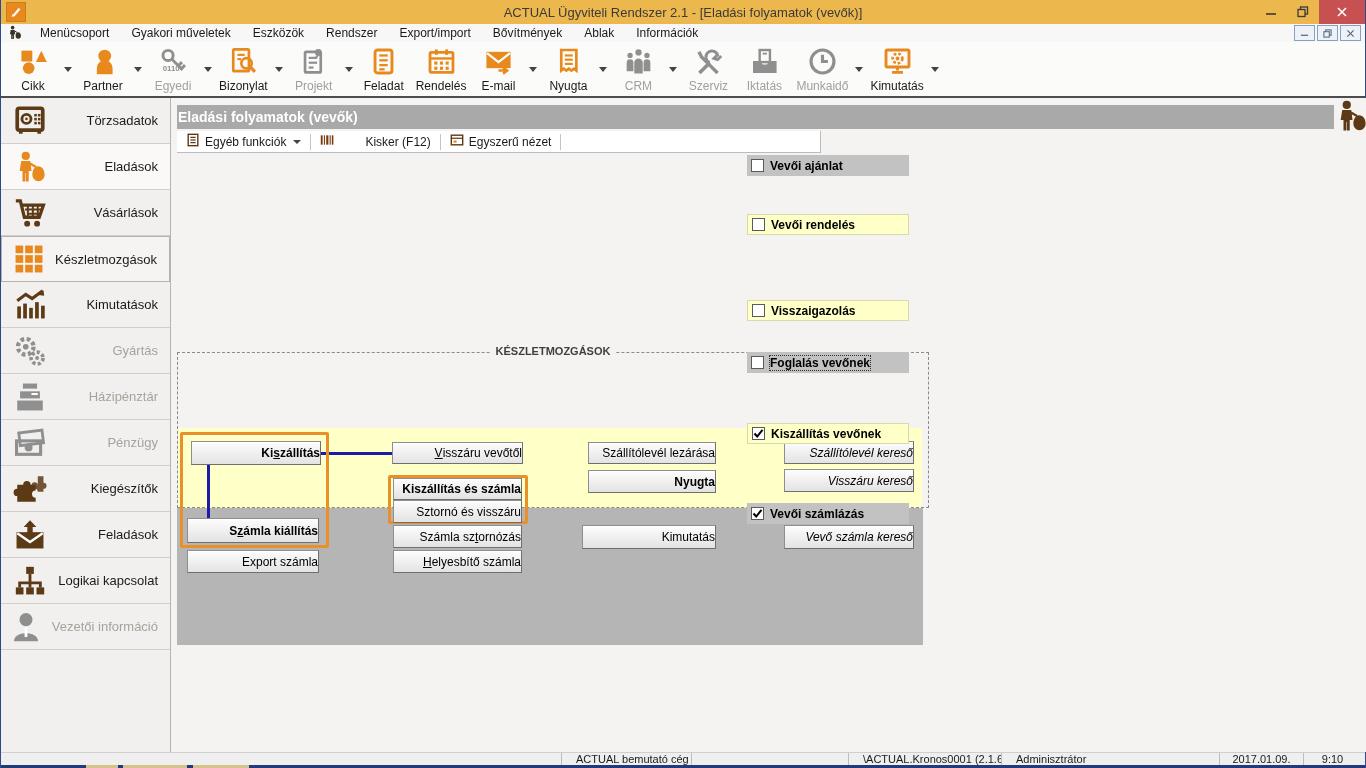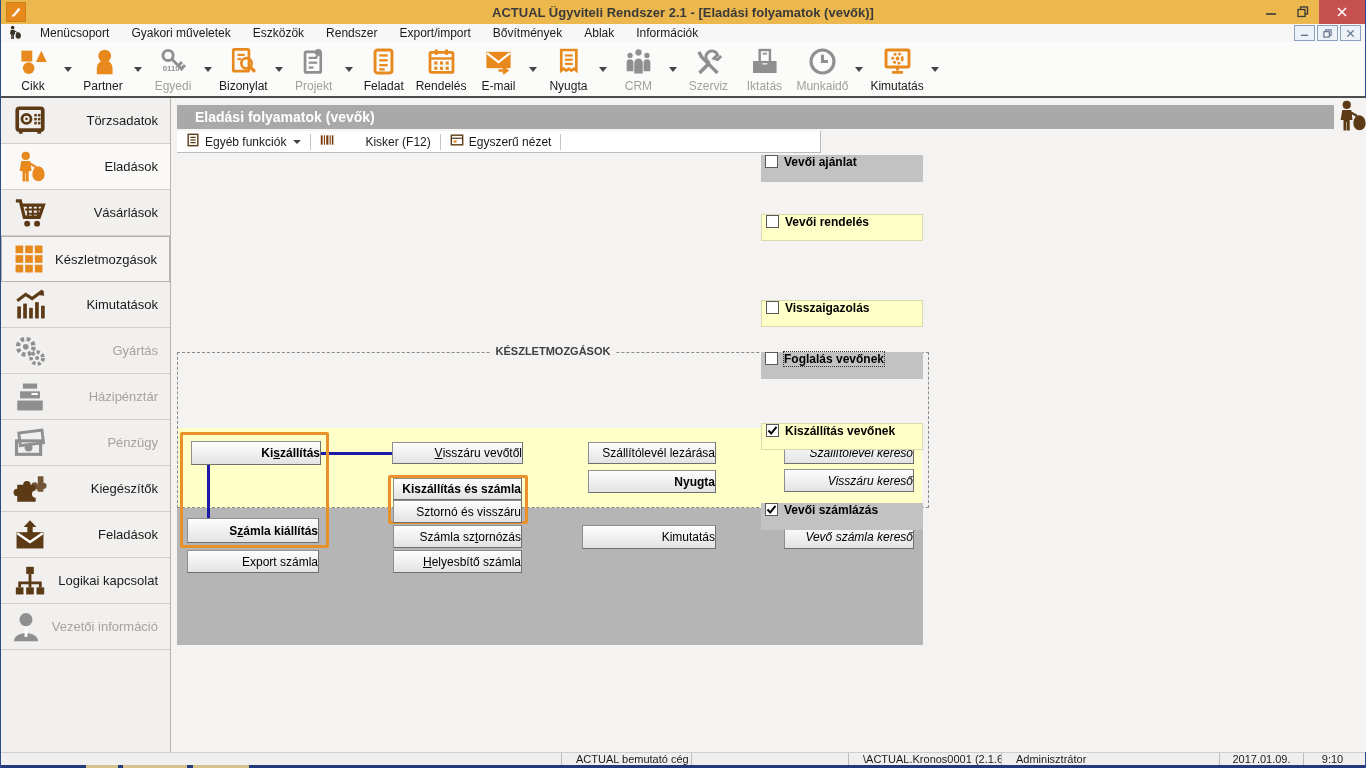"ACTUAL Ügyviteli Rendszer 2.1 -" .titlebar { font-weight: bold -> none }
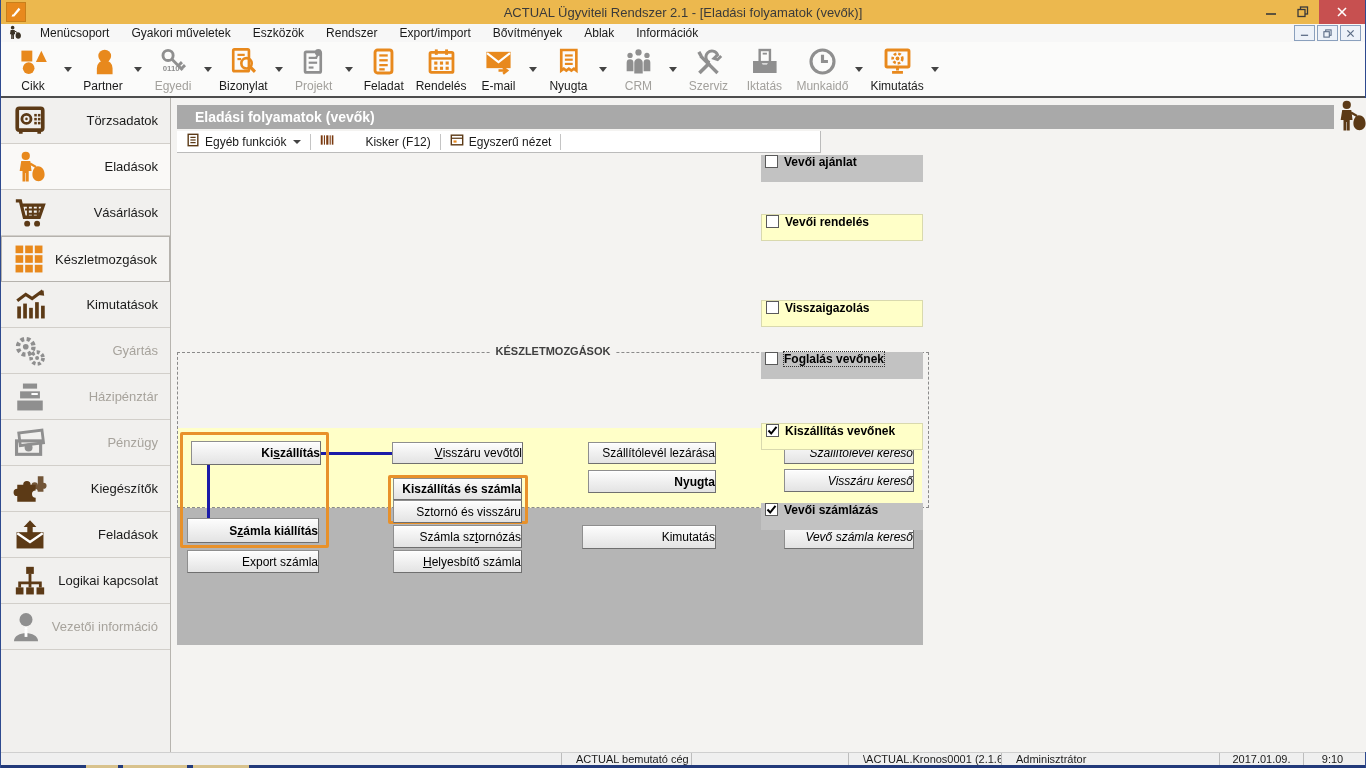"Eladási folyamatok (vevők)" .main-header { padding-left: 18px -> 1px }
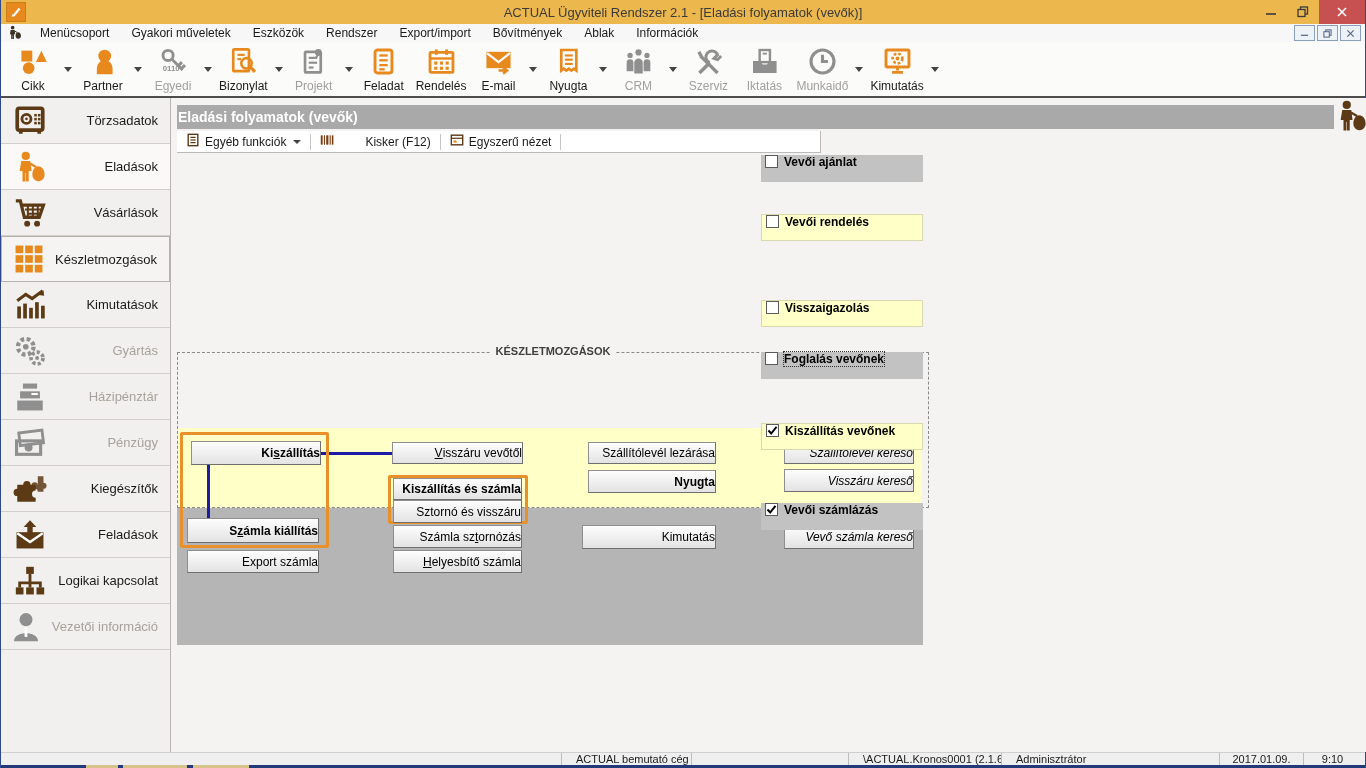"Vevői ajánlat" .cb-row { align-items: flex-start -> center; height: 27px -> 21px; left: 590px -> 576px }
